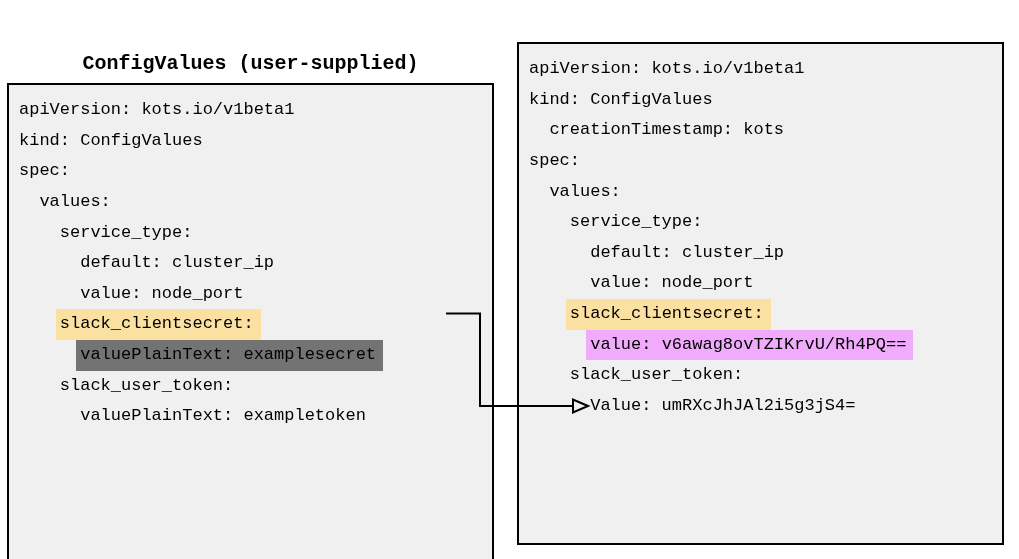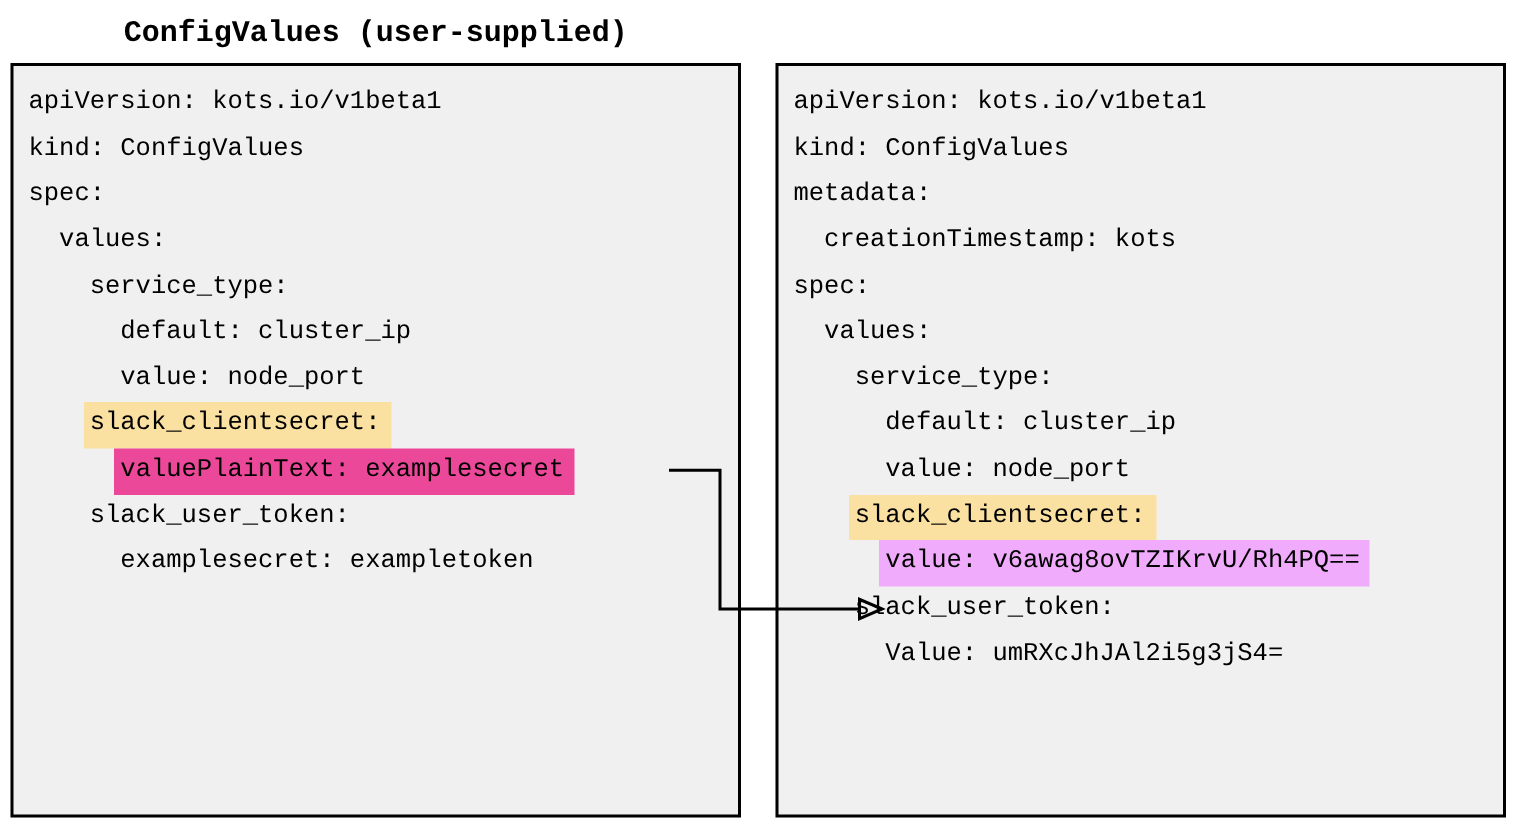"ConfigValues (user-supplied)" .panel-title.left, .panel.left { margin-top: none -> 41px }
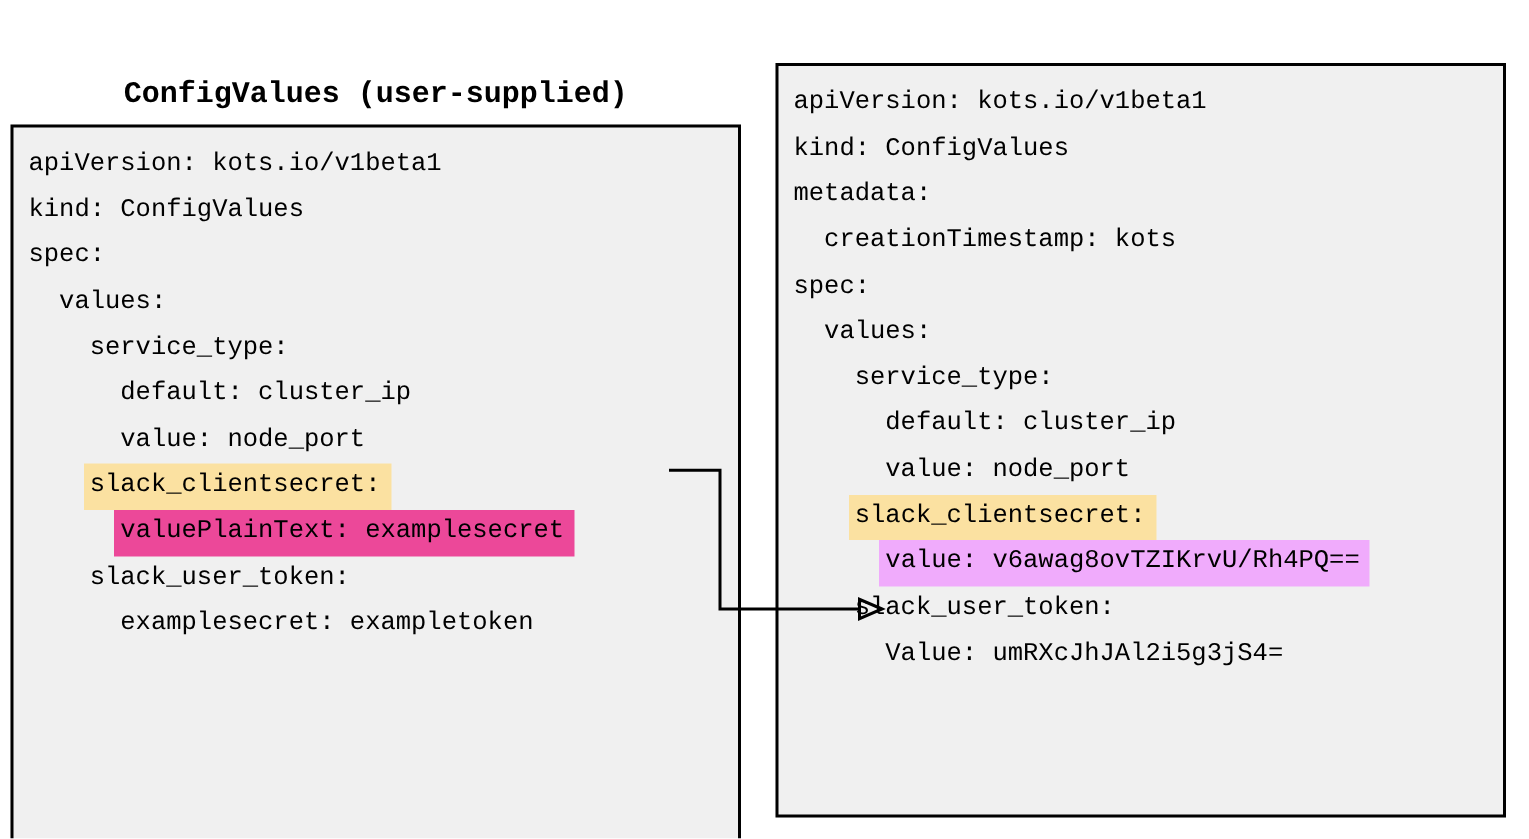"metadata:" div.code-line { html: <div>metadata:</div> -> none }
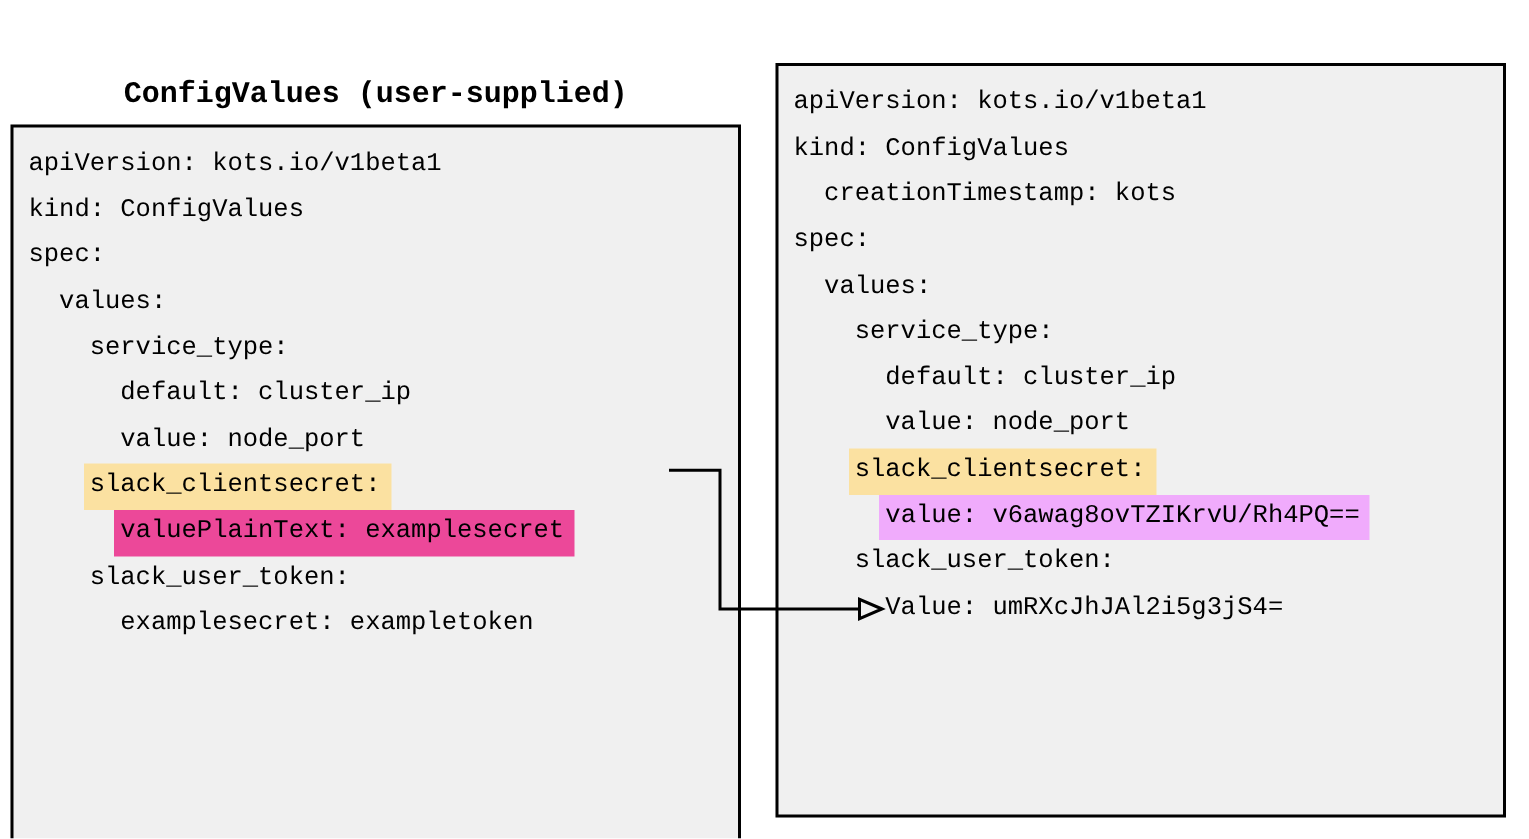"valuePlainText: examplesecret" span.hl { background: #ec4899 -> #737373 }
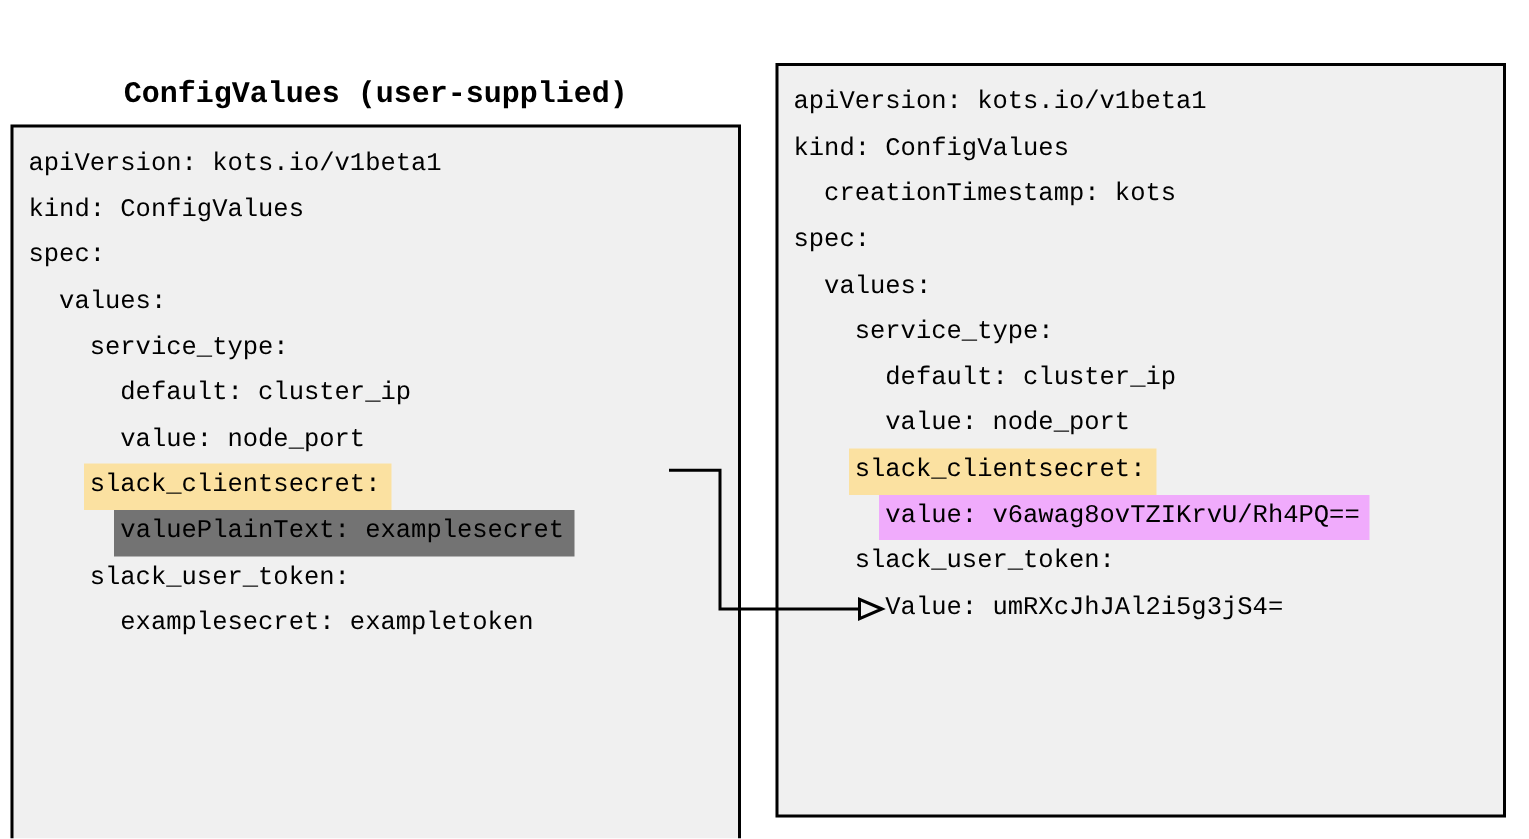"examplesecret: exampletoken" div.code-line { text: examplesecret -> valuePlainText }
